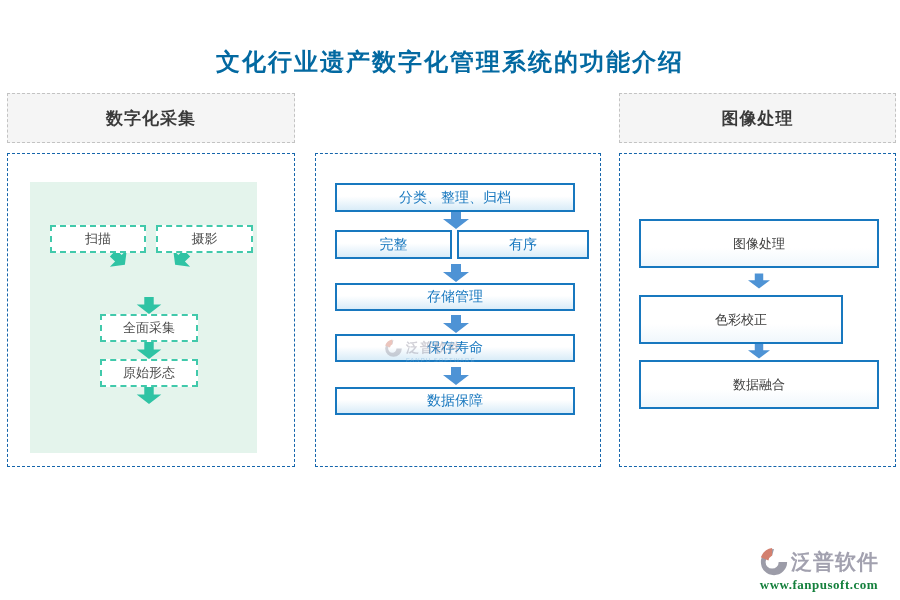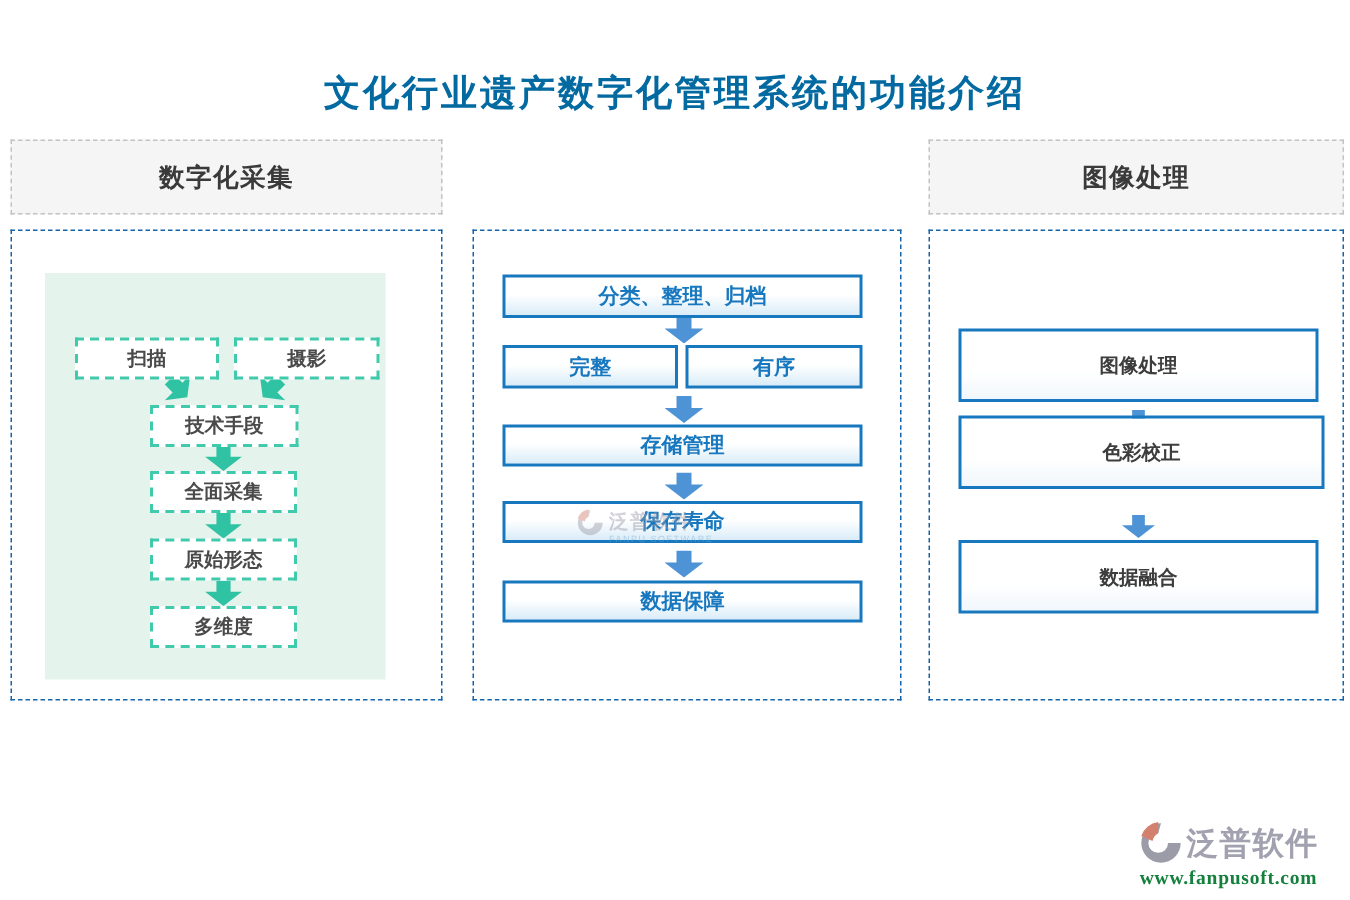"分类、整理、归档" .box span { font-weight: bold -> none }
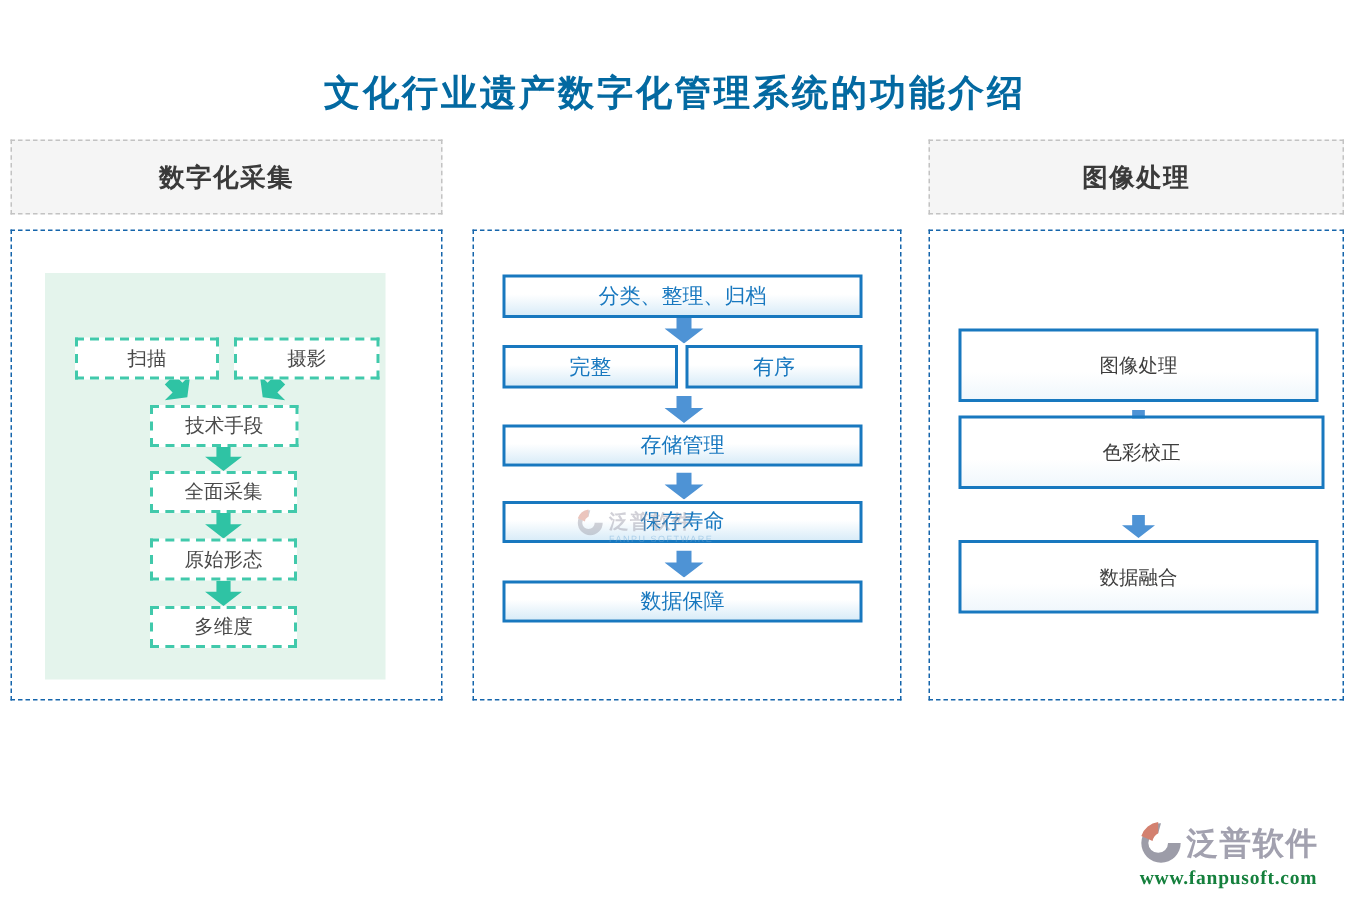"有序" div.box { width: 118px -> 132px }
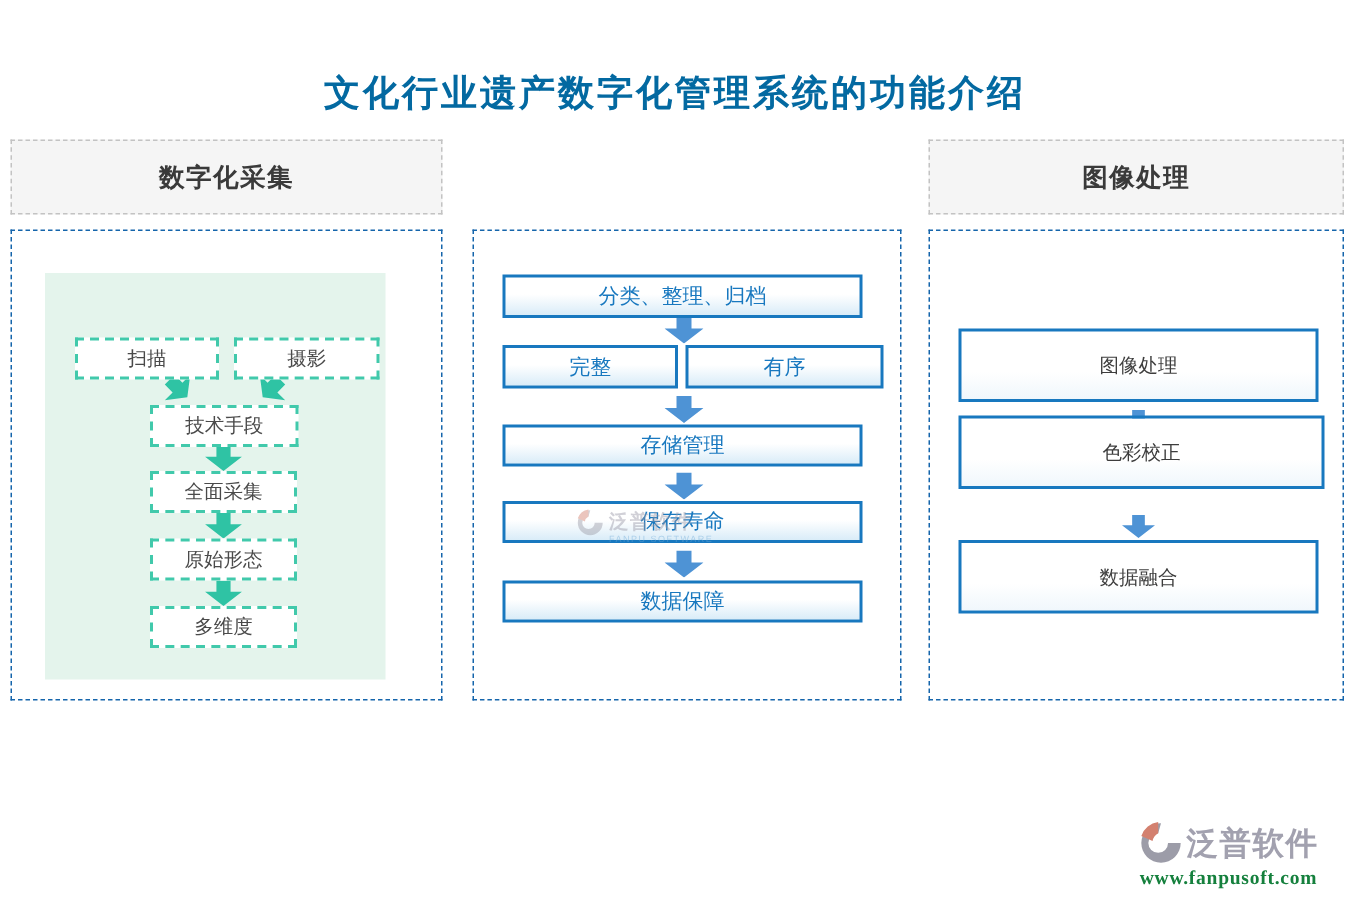"技术手段" div.box { html: <div> <span>技术手段</span> </div> -> none }
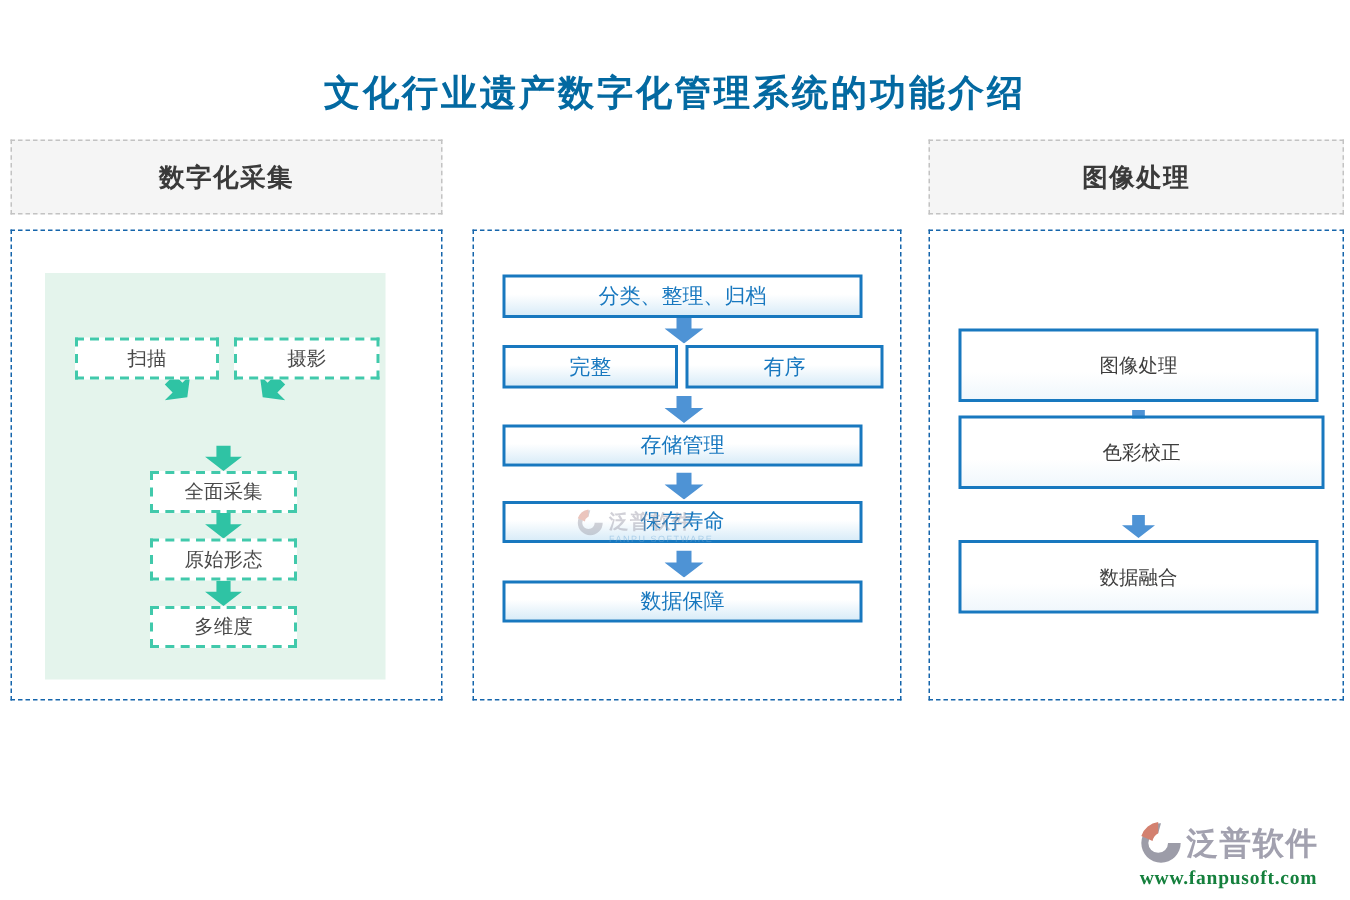"色彩校正" div.box { top: 123px -> 141px; width: 244px -> 204px }
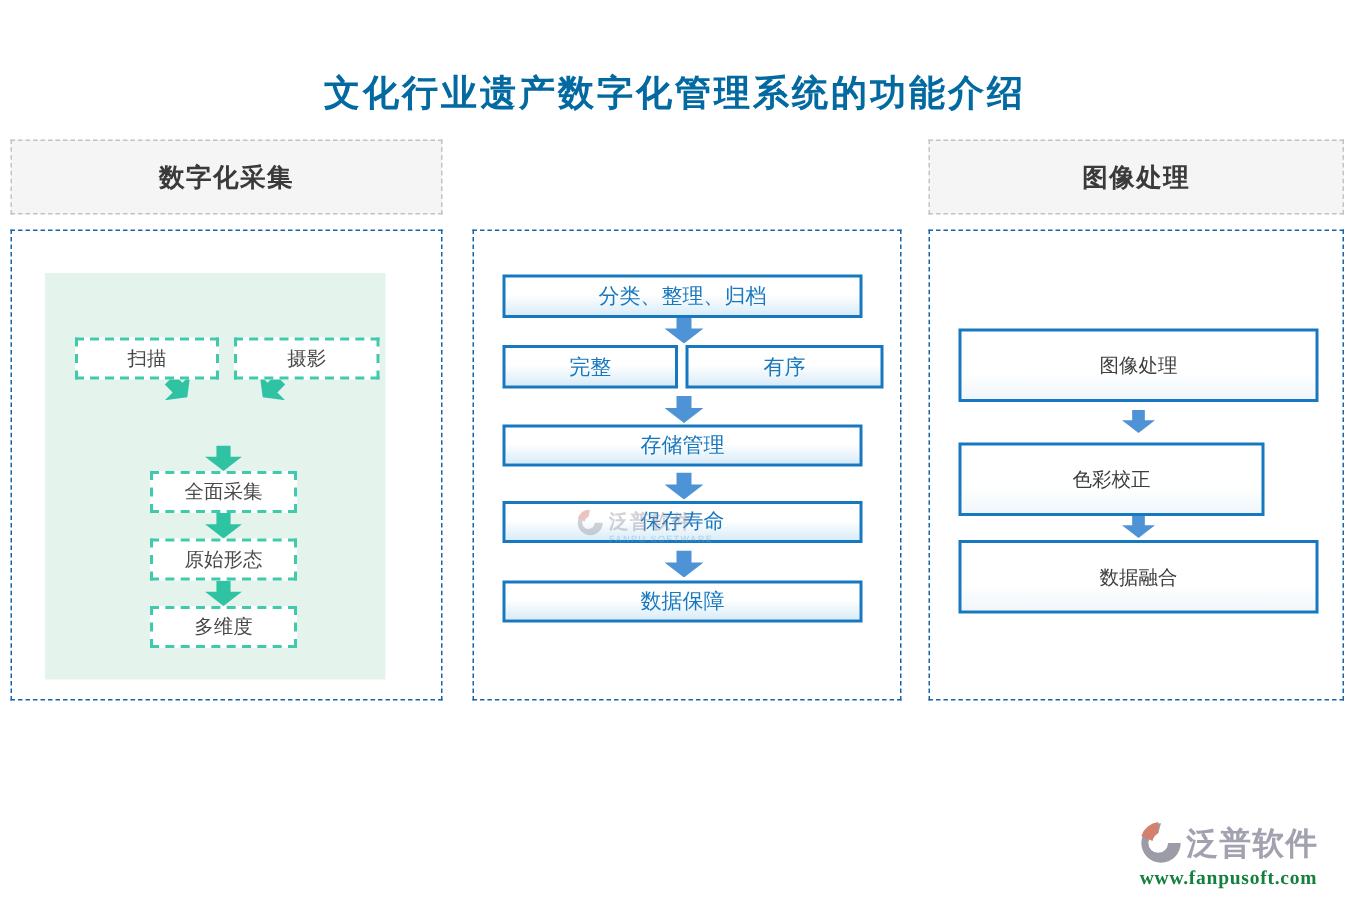"多维度" div.box { html: <div> <span>多维度</span> </div> -> none }
